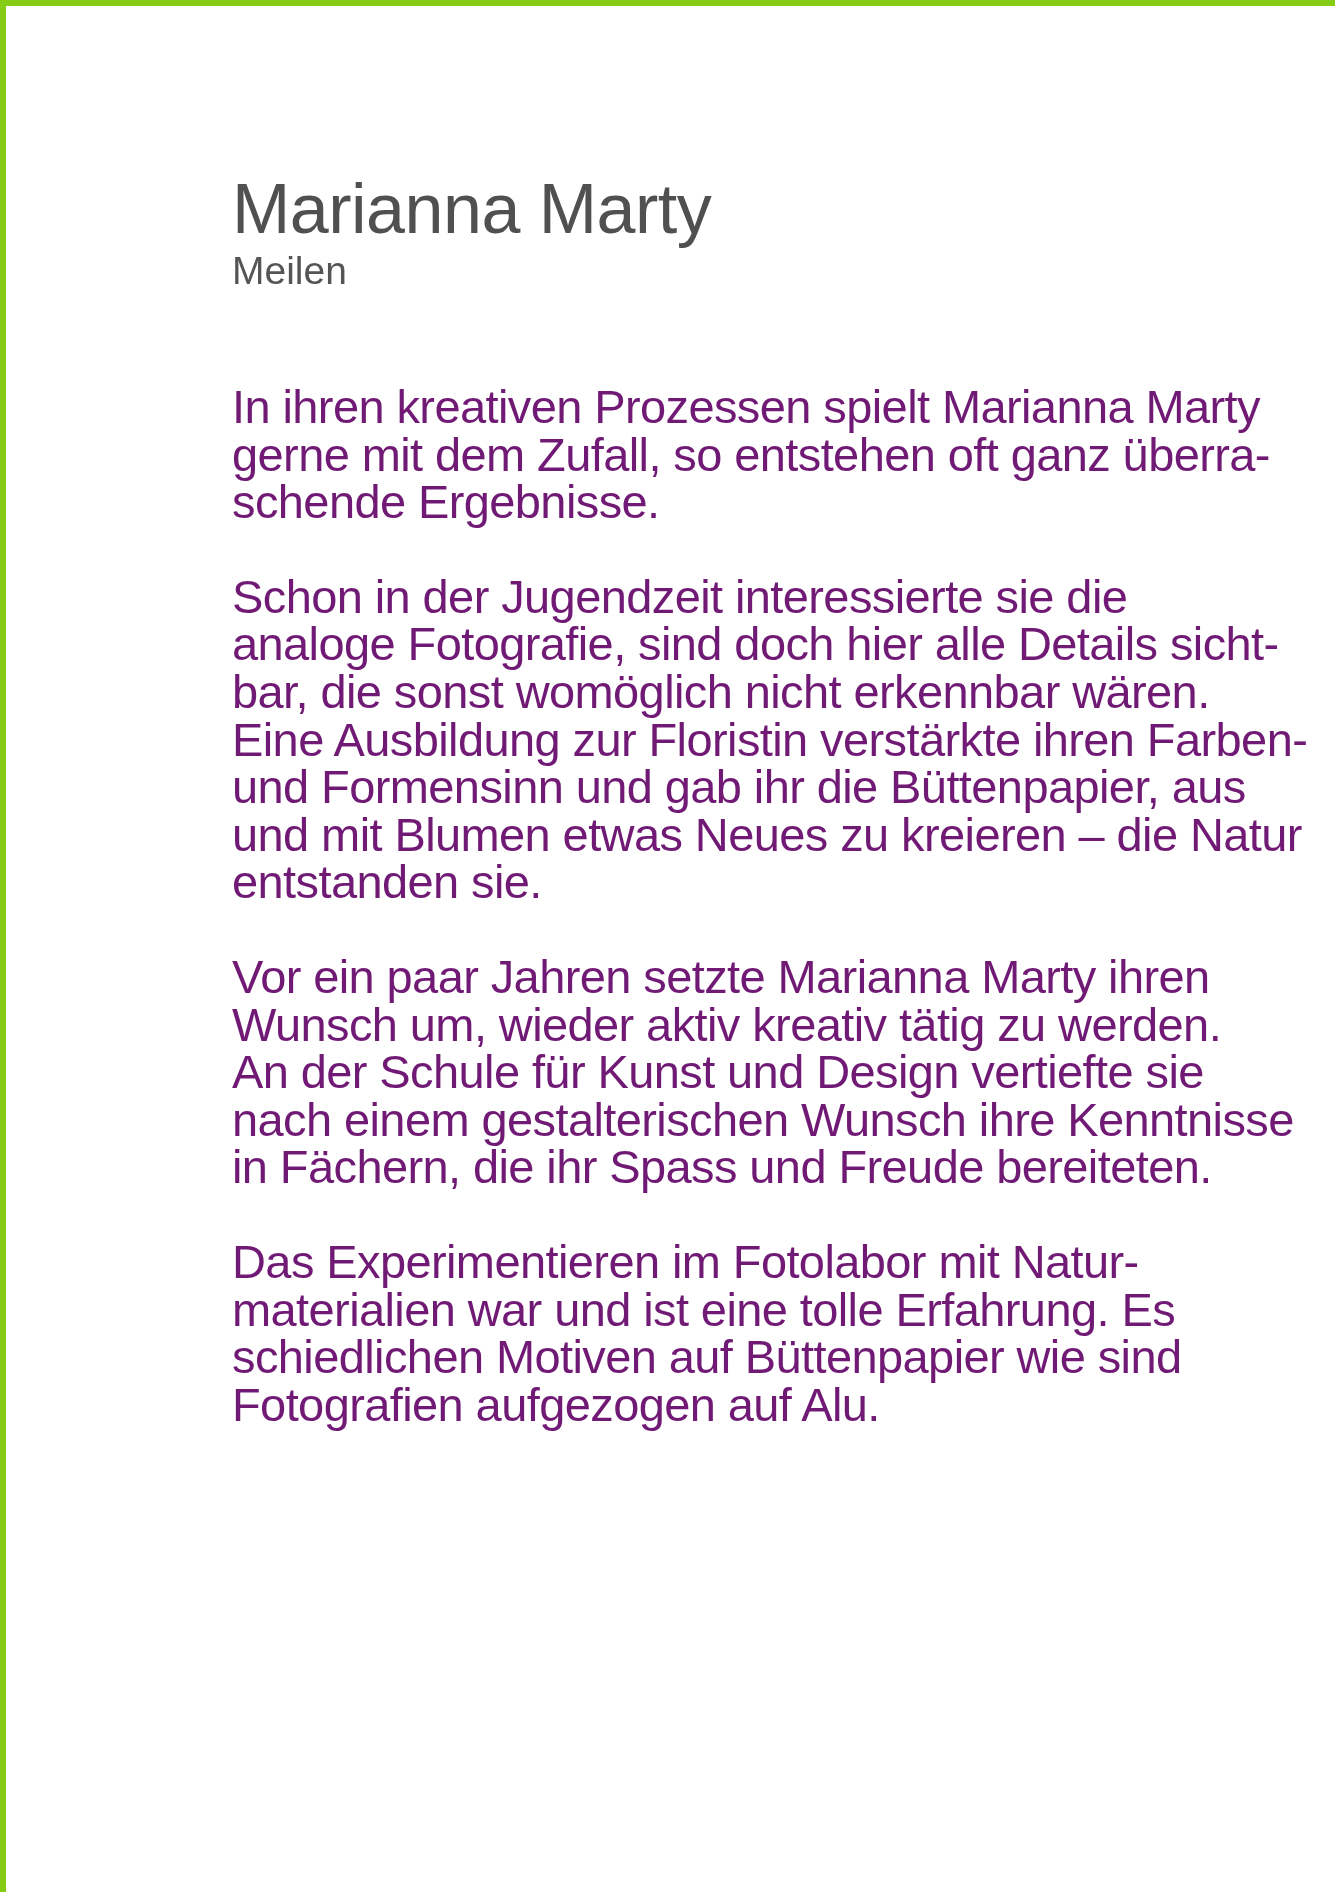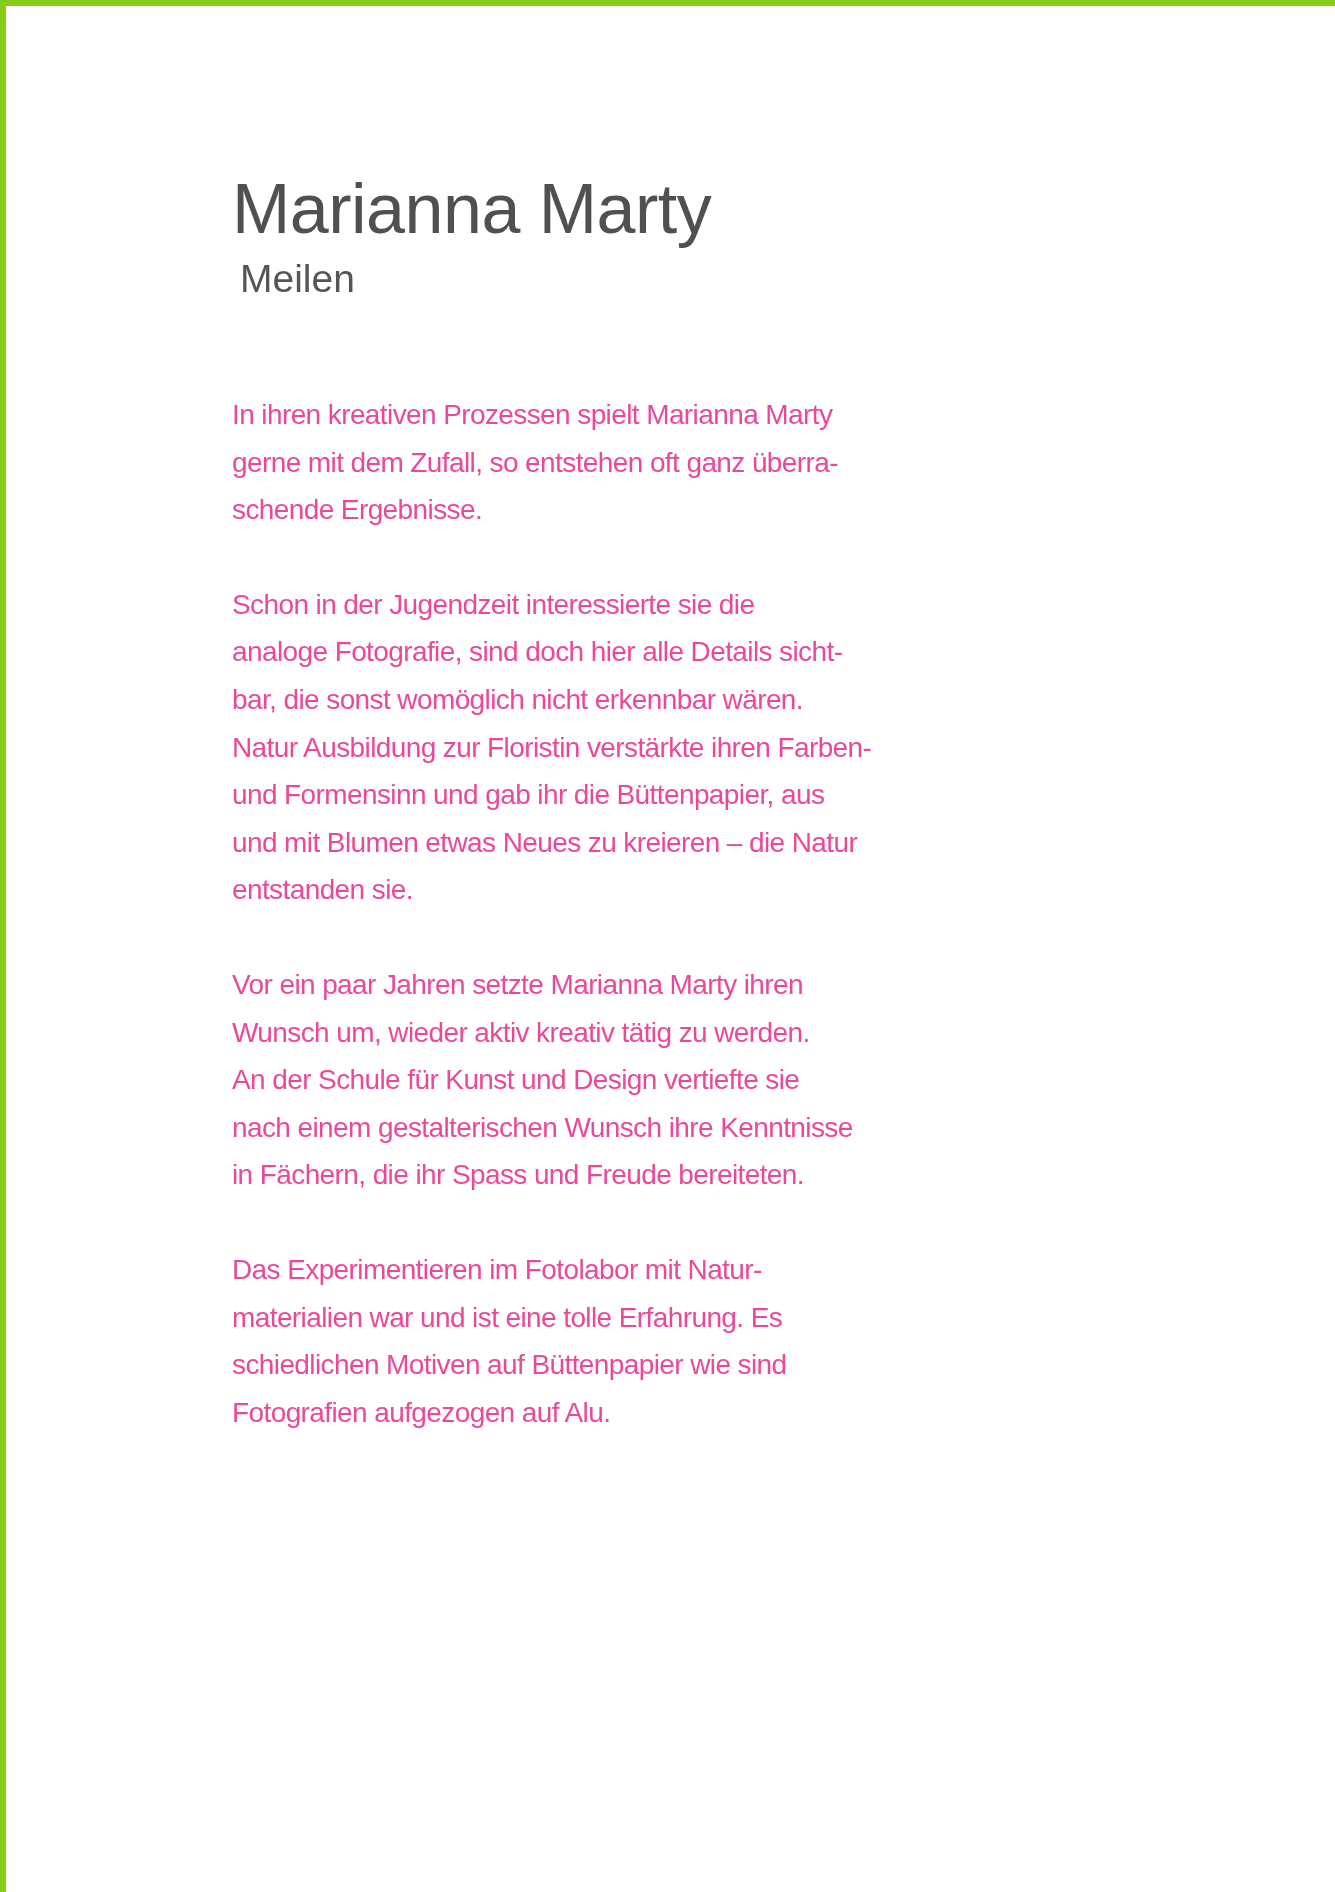"Meilen" .subtitle { margin: 8px -> 0 }
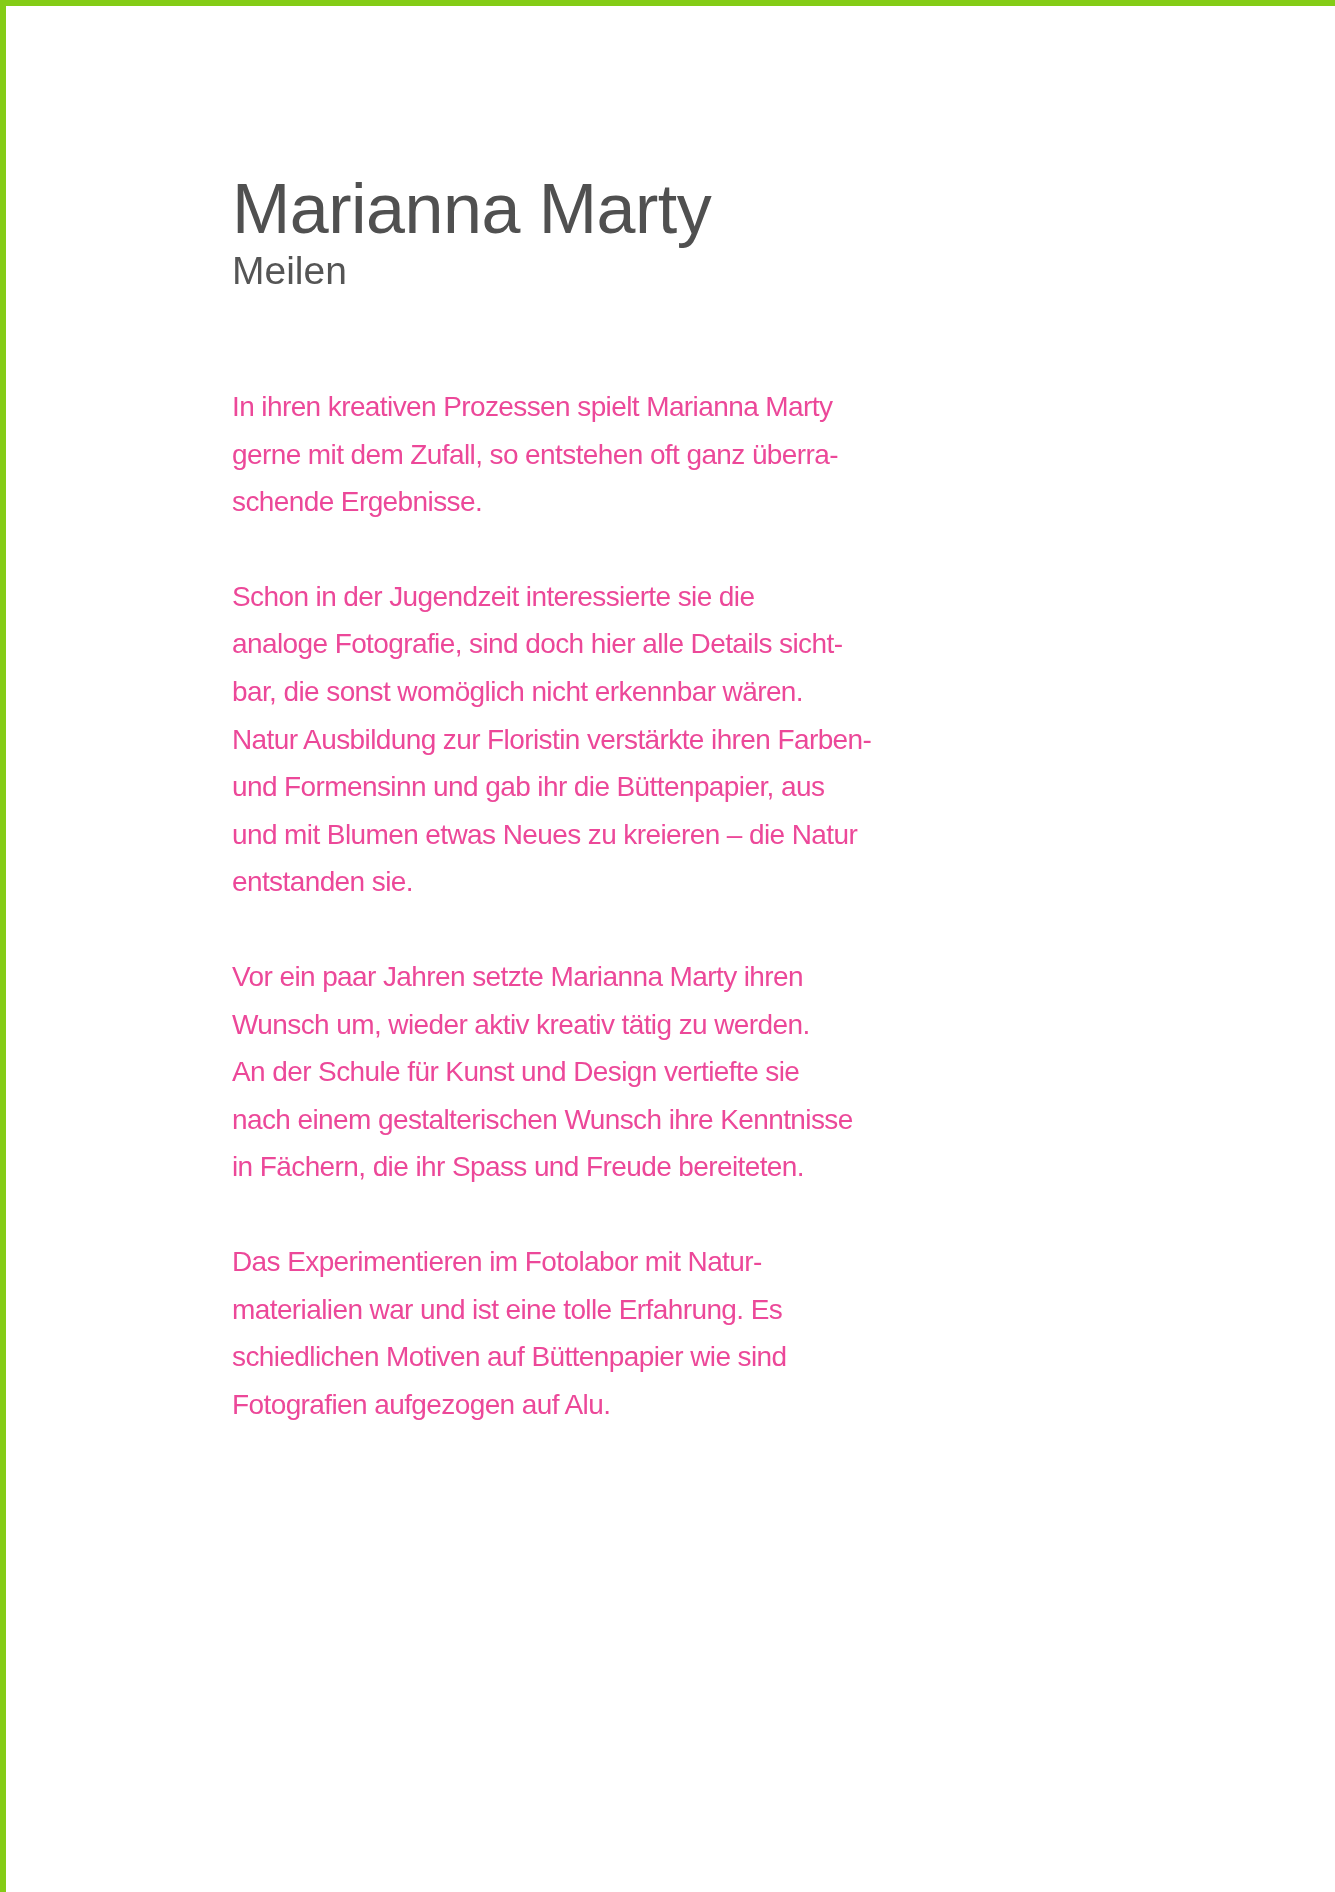"In ihren kreativen Prozessen spielt" .para { color: #ec4899 -> #701a75; font-size: 28px -> 47px }
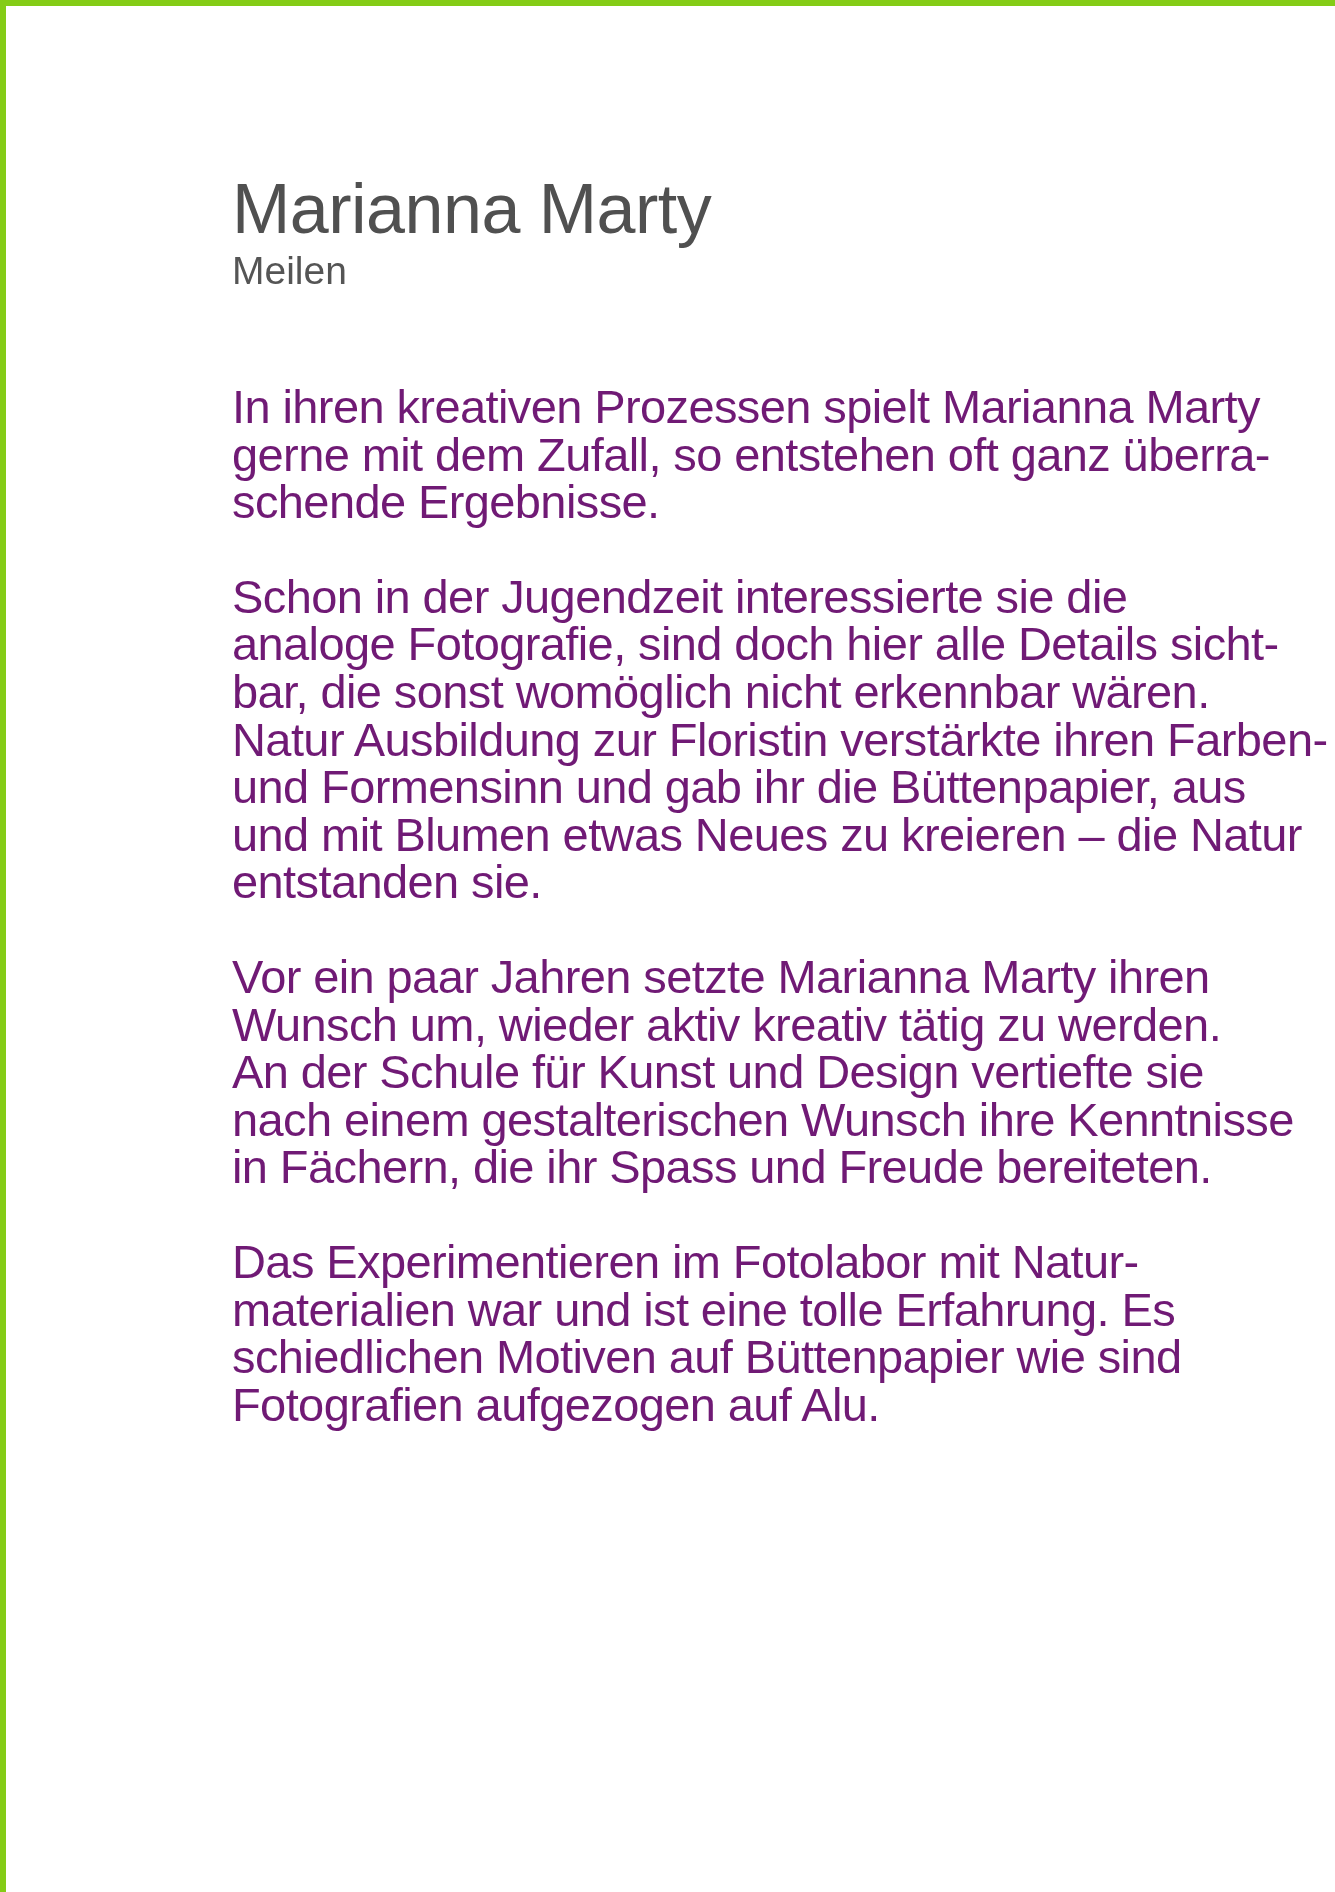"Natur Ausbildung zur Floristin" span.line { text: Natur -> Eine }
